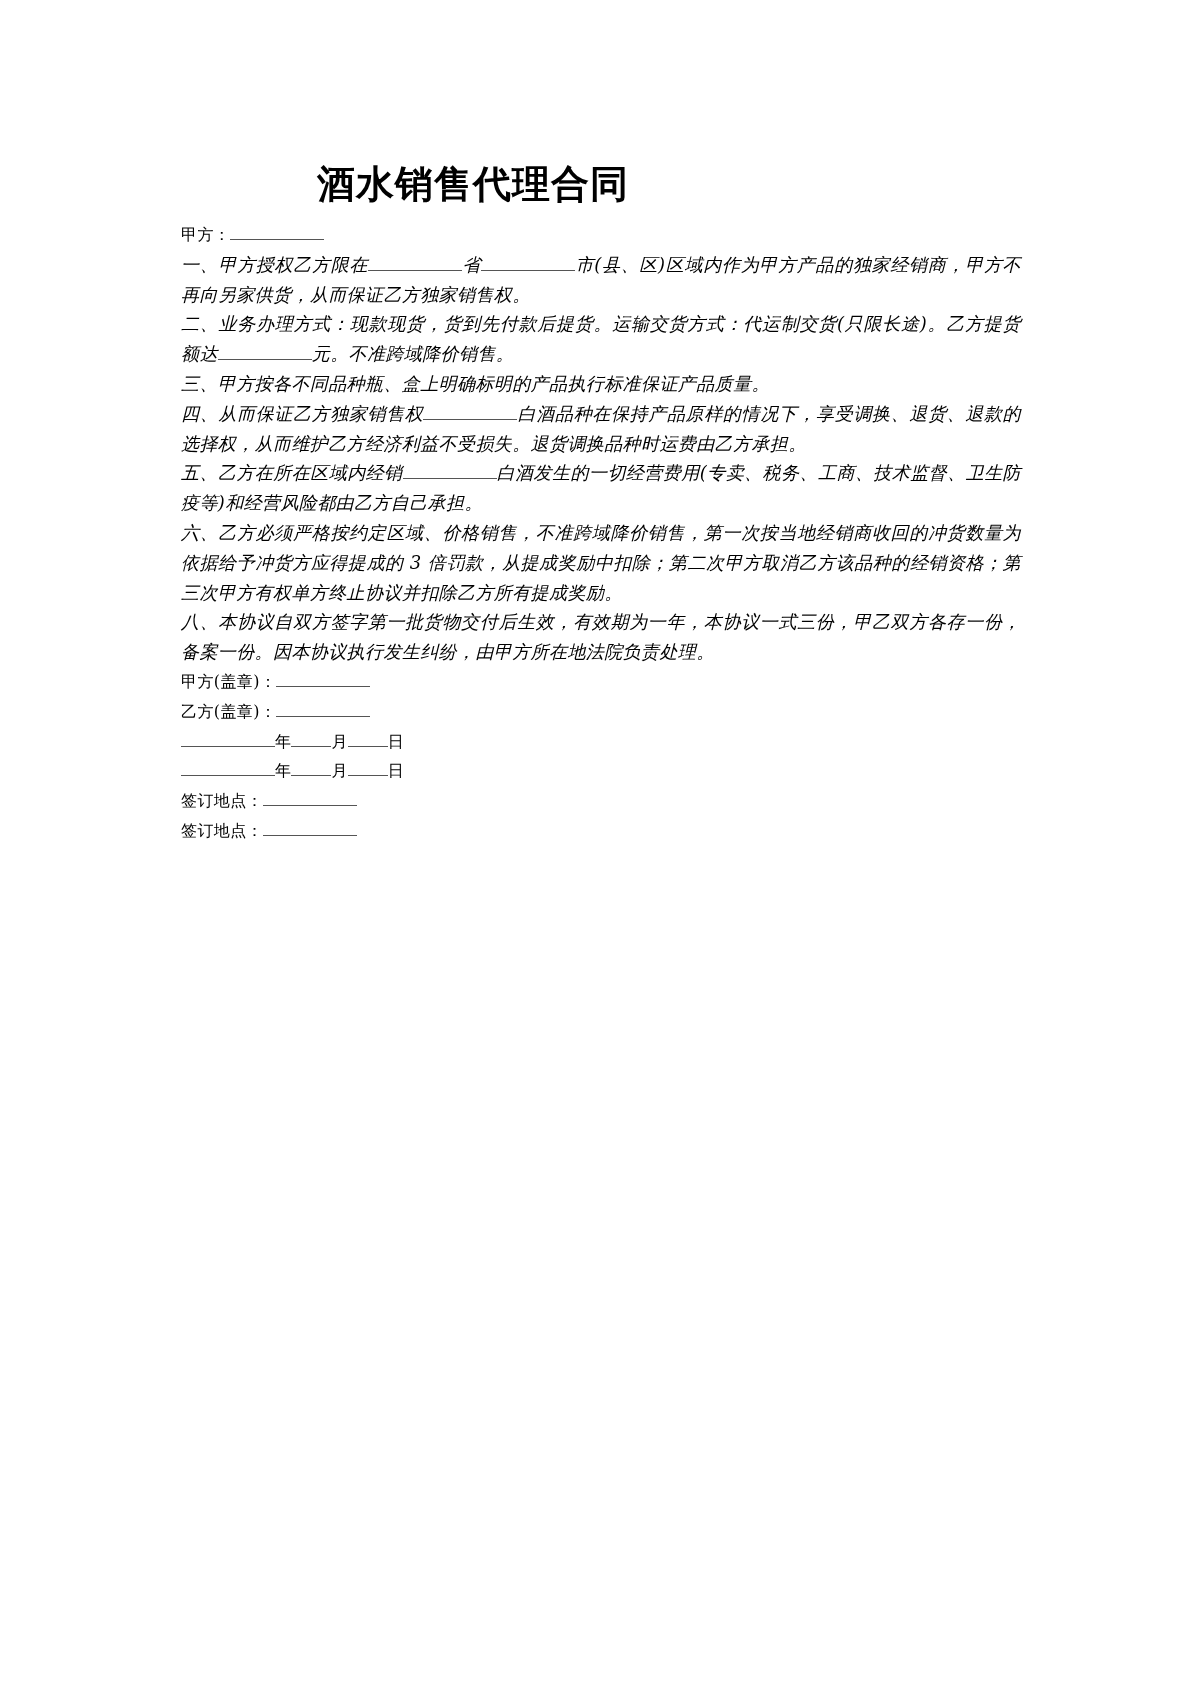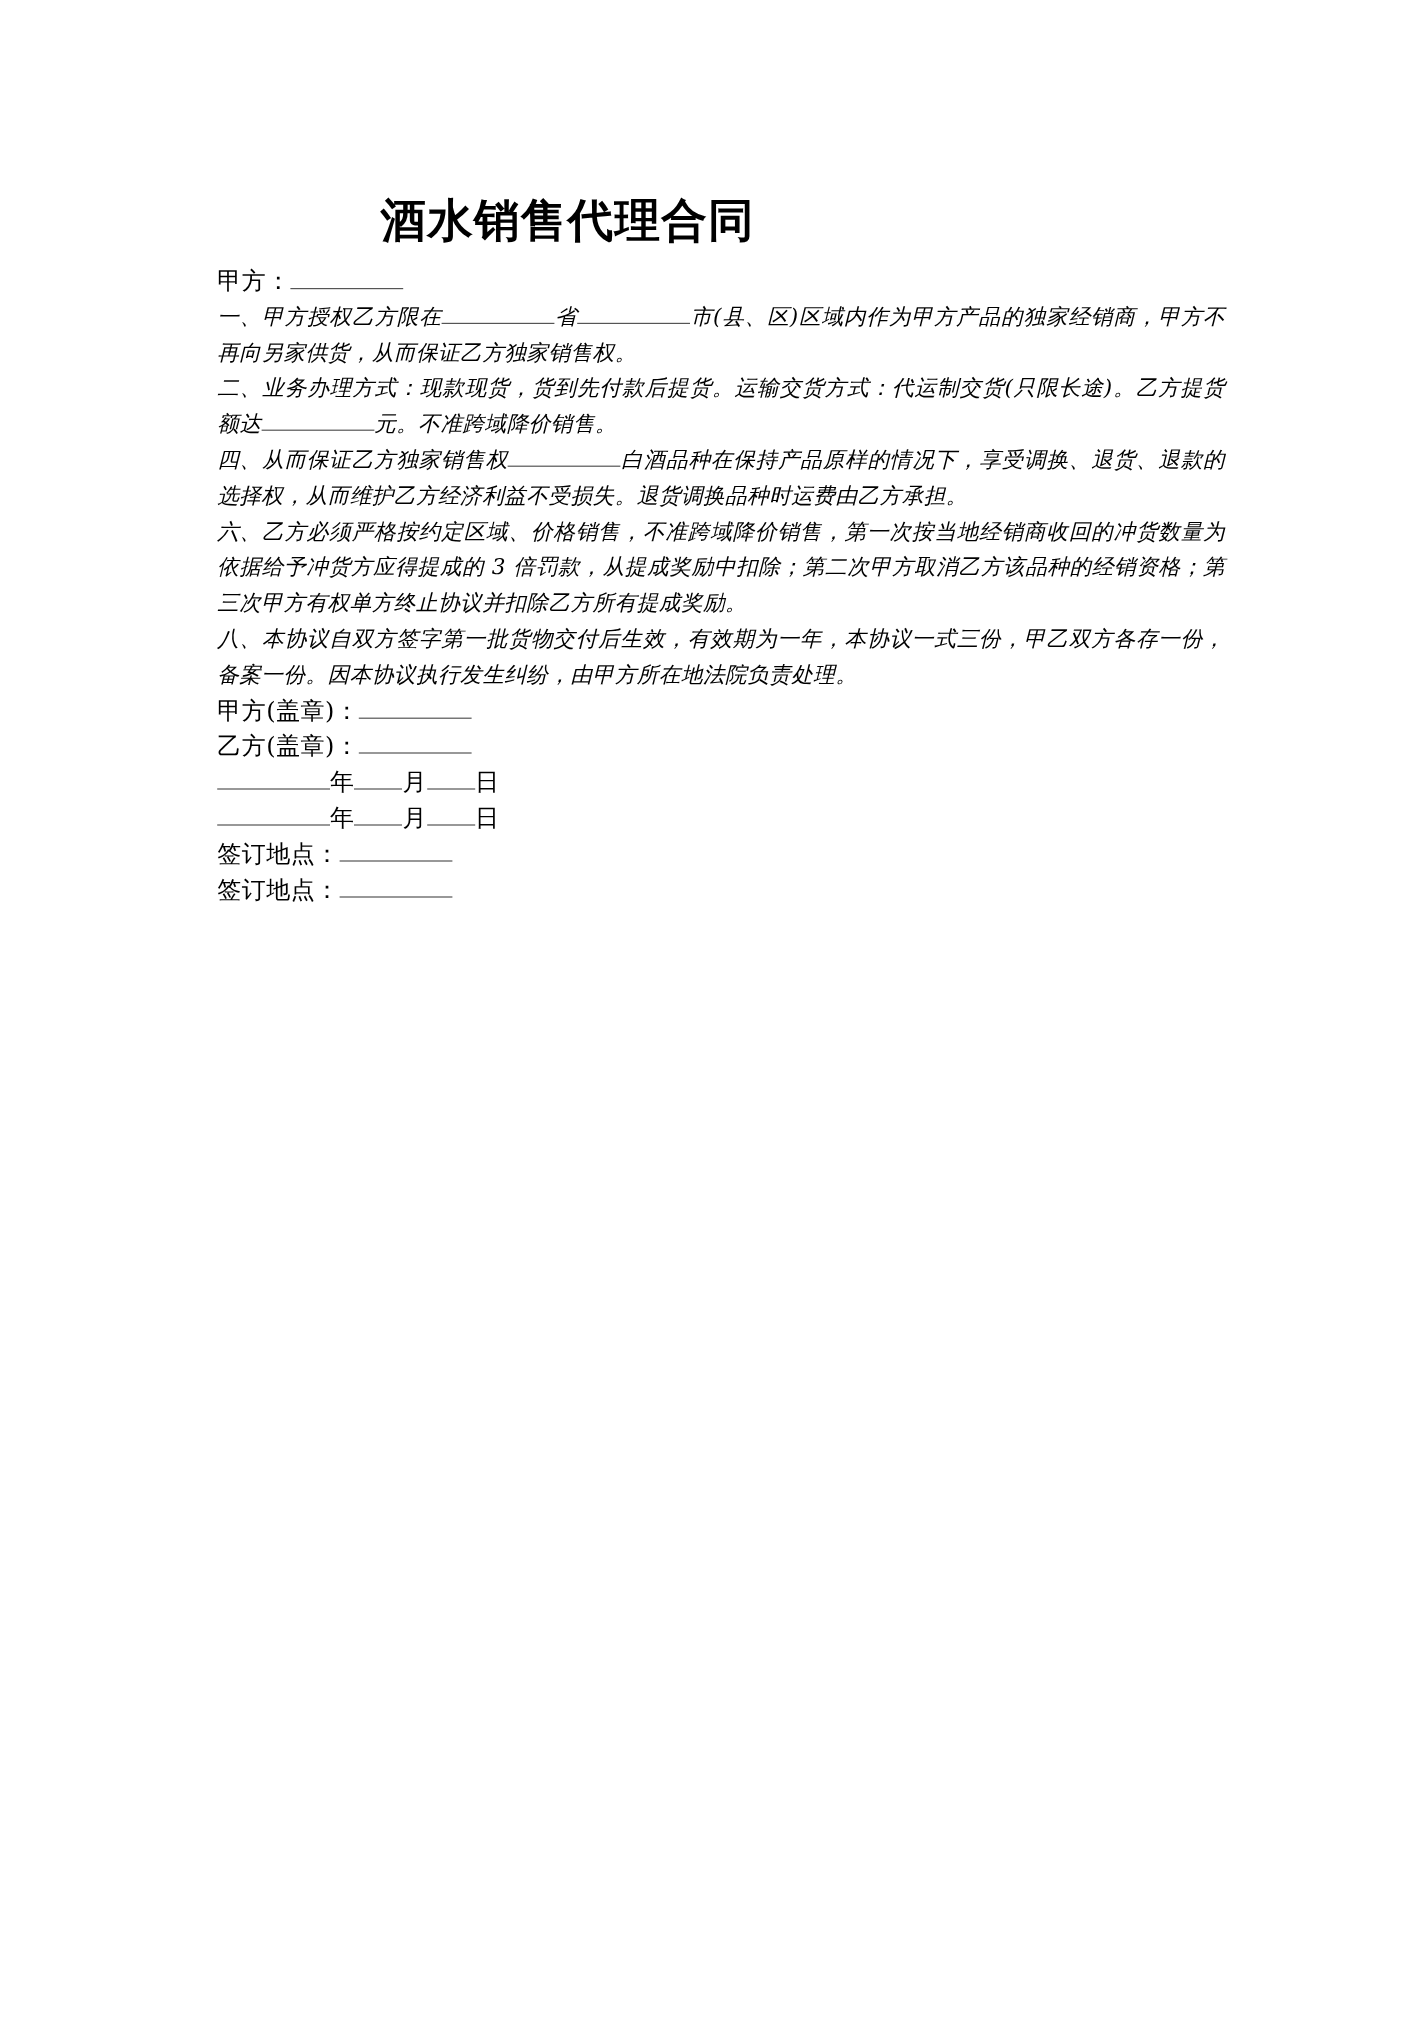"甲方：" .line { font-size: 20px -> 16px }
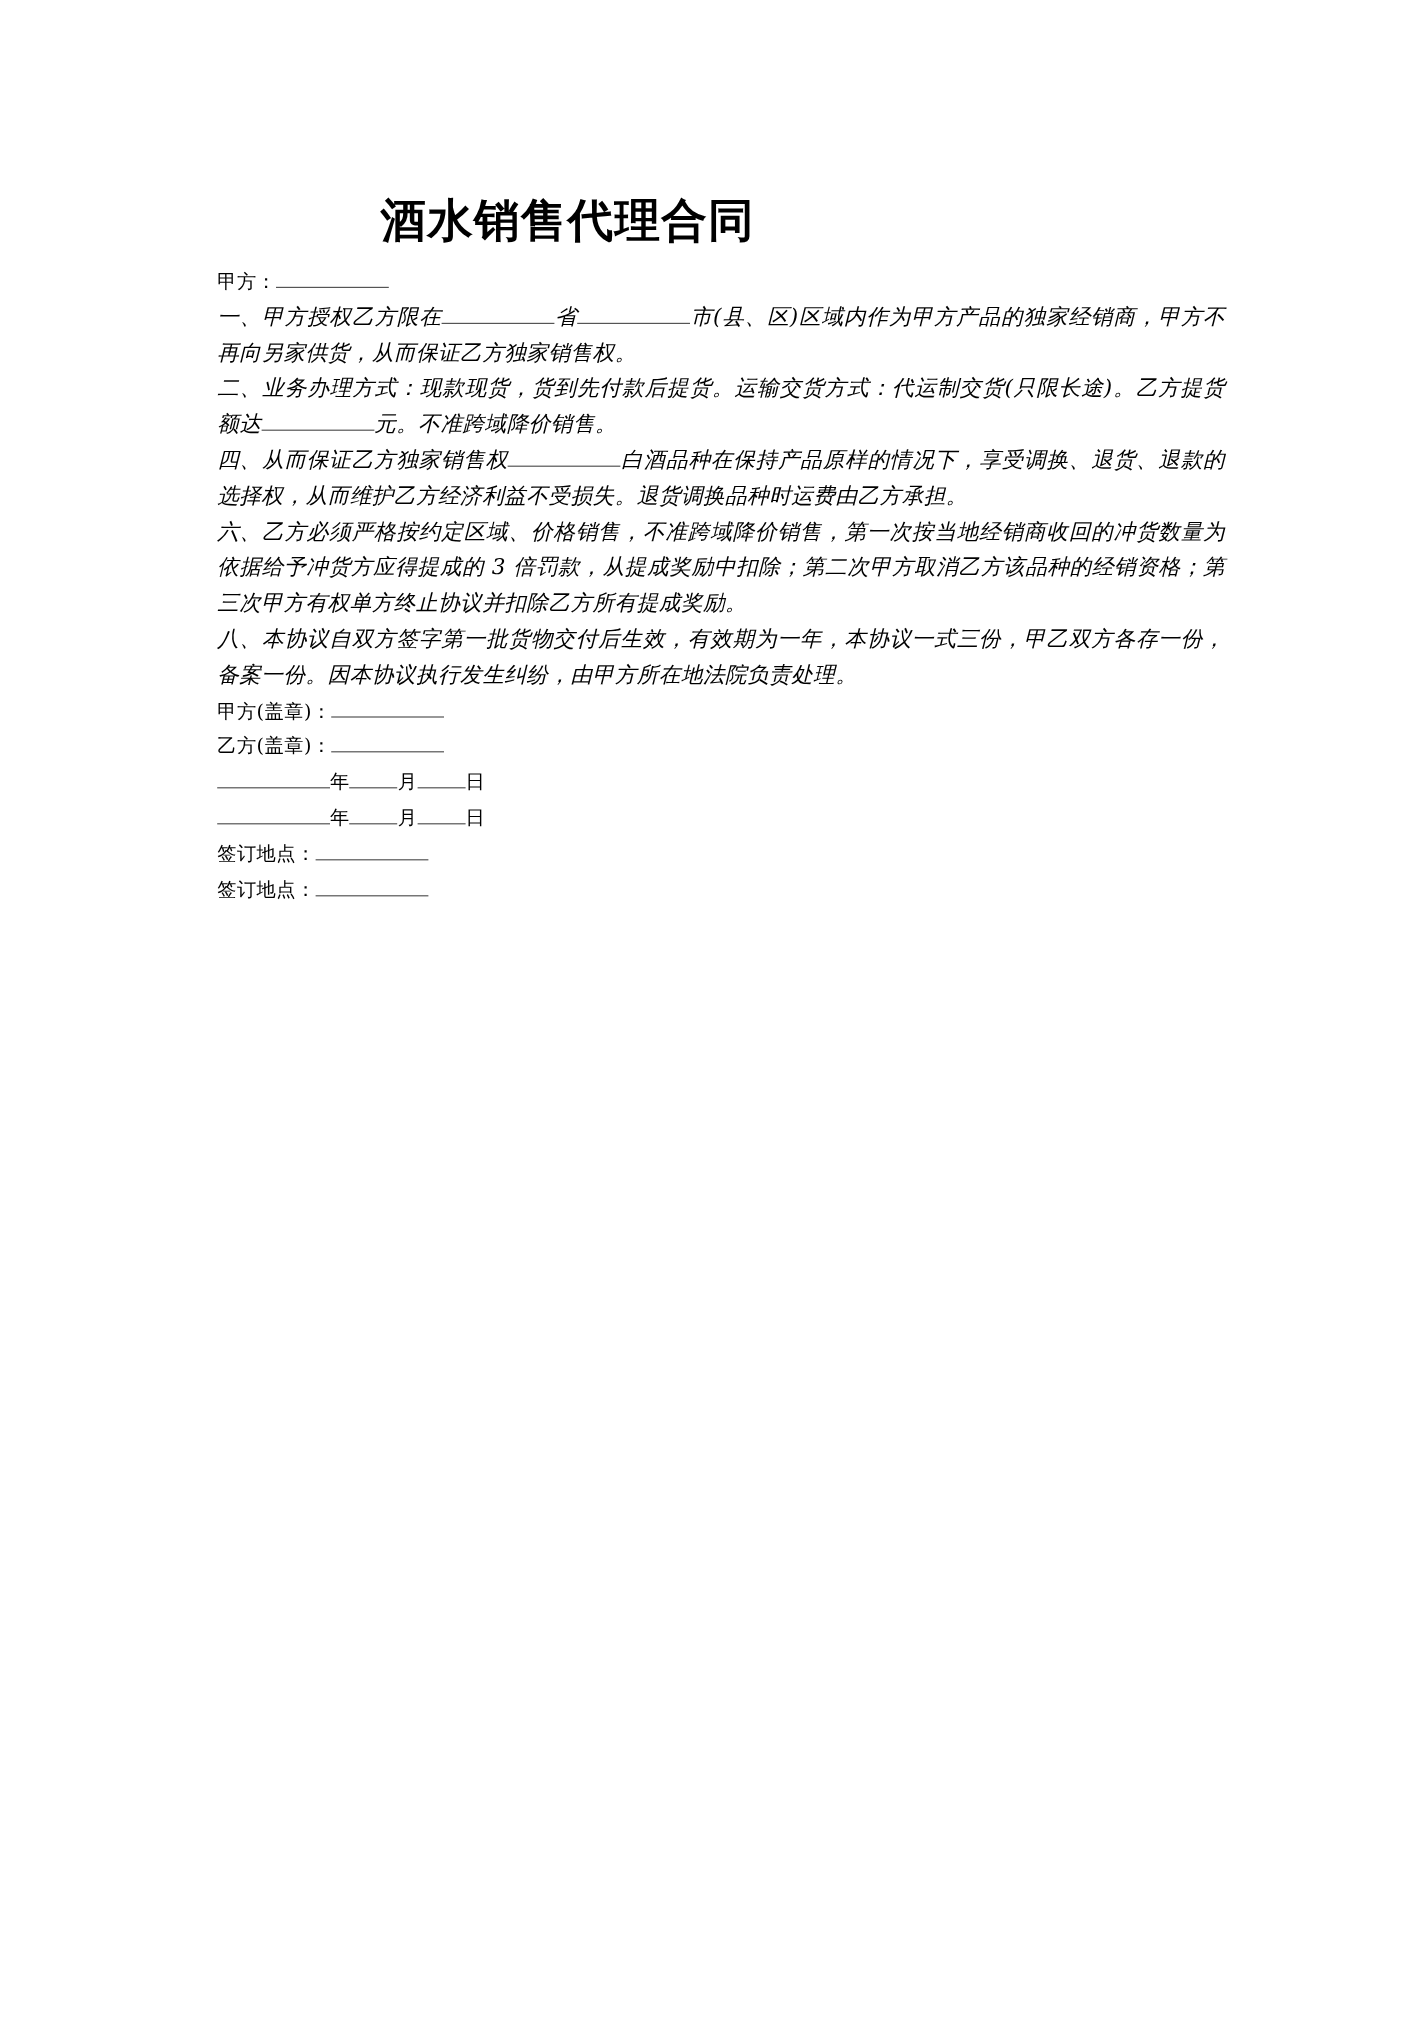"三、甲方按各不同品种瓶、盒上明确标明的产品执行标准保证产品质量。" div.para { html: none -> <div> <span>三、甲方按各不同品种瓶、盒上明确标明的产品执行标准保证产品质量。</span> </div> }
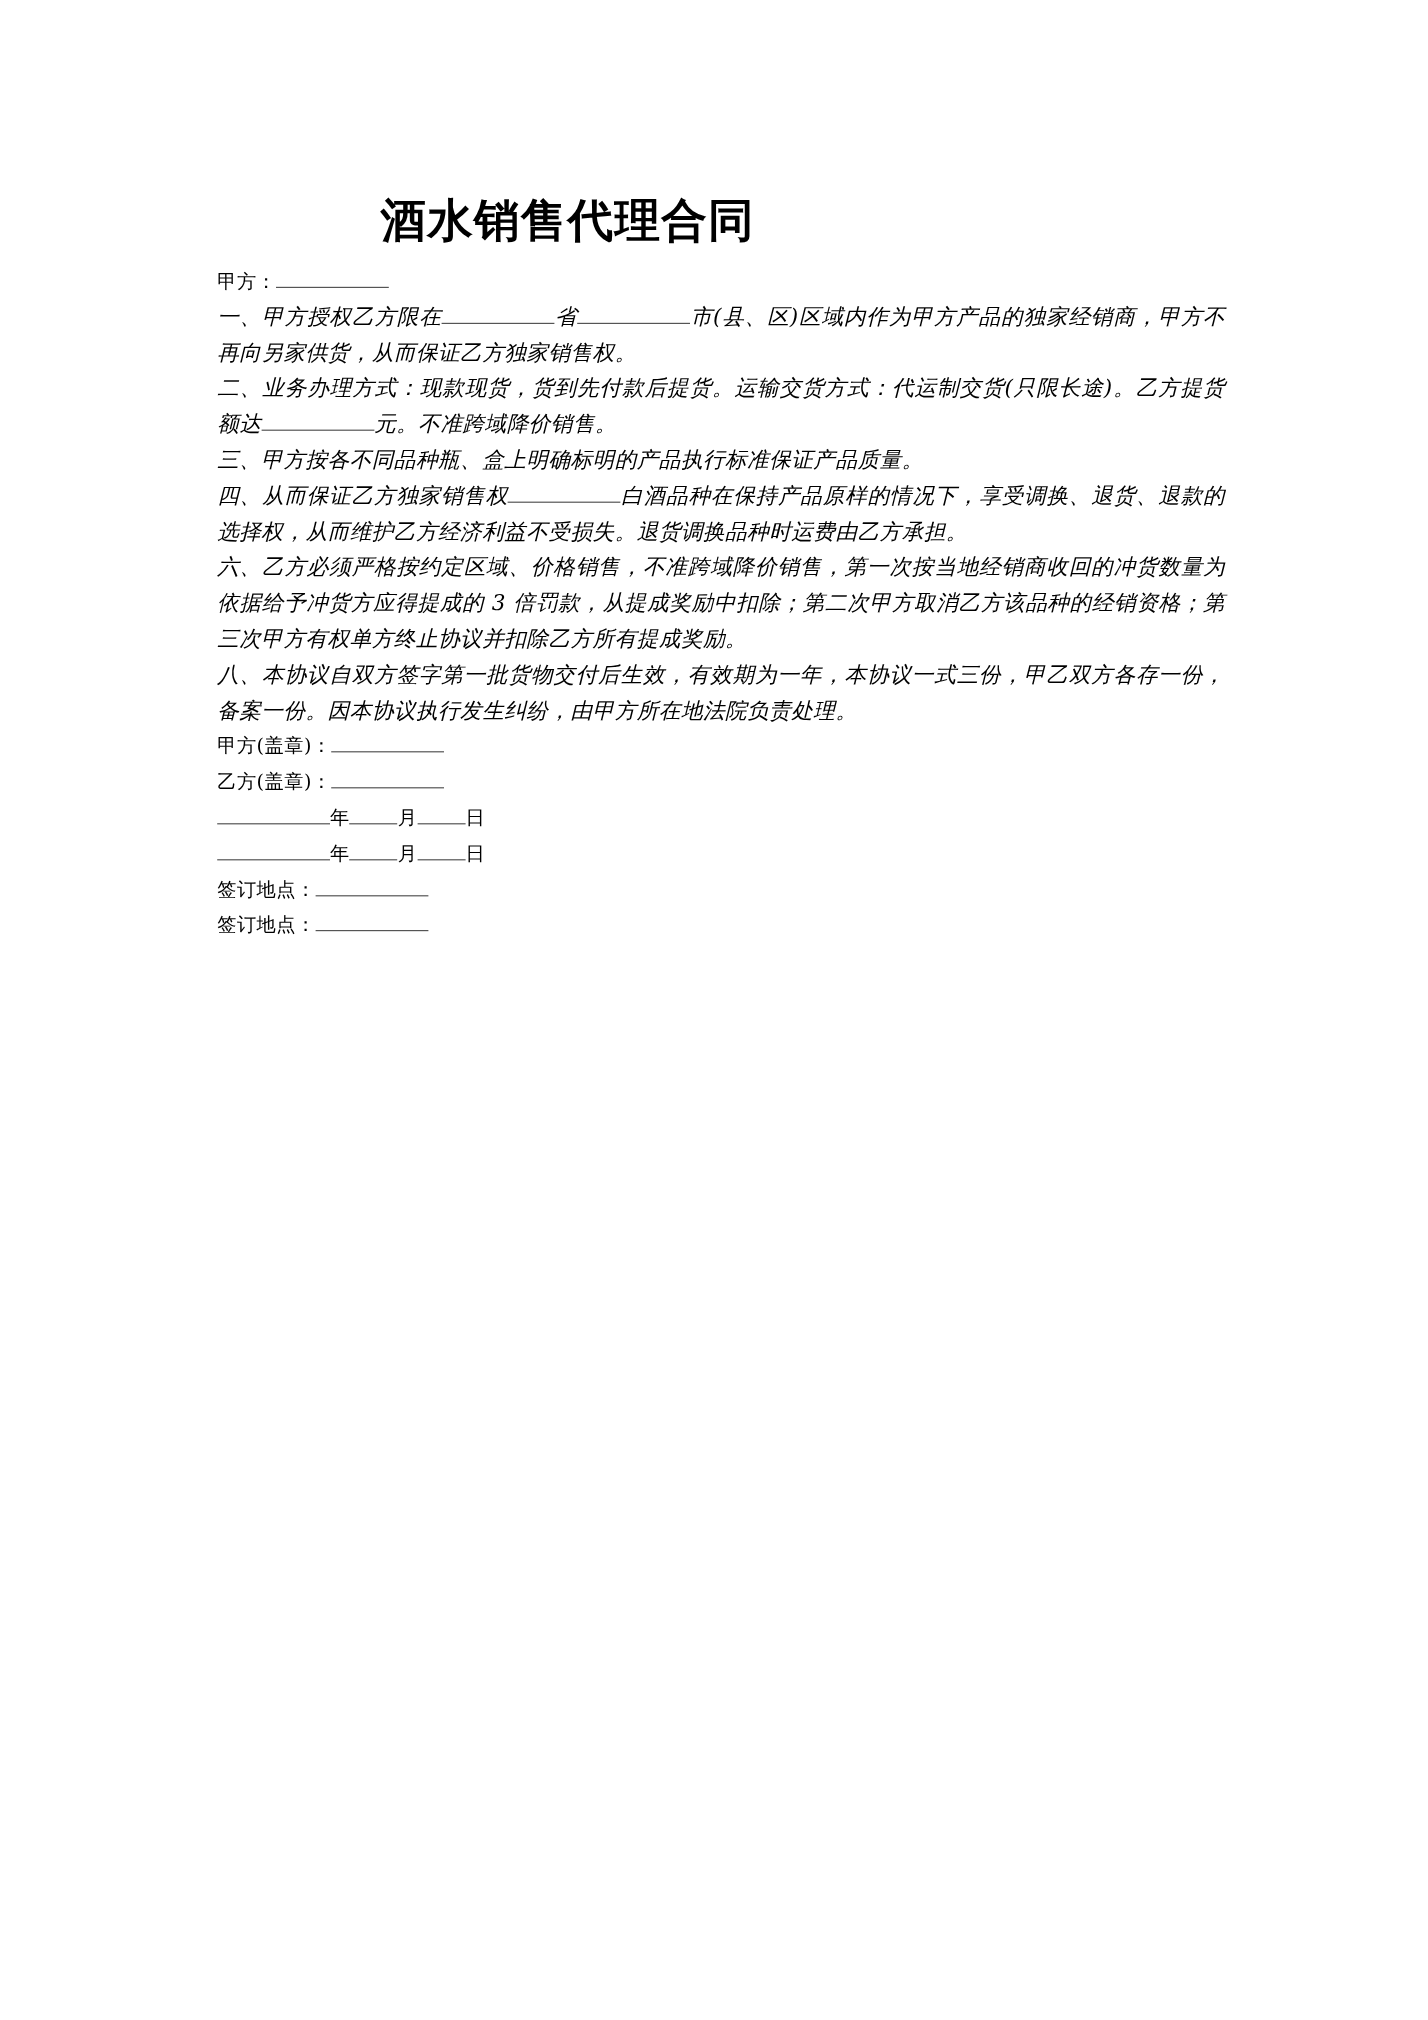"五、乙方在所在区域内经销" div.para { html: none -> <div> <span>五、乙方在所在区域内经销</span><span></span><span>白酒发生的一切经营费用(专卖、税务、工商、技术监督、卫生防疫等)和经营风险都由乙方自己承担。</span> </div> }
